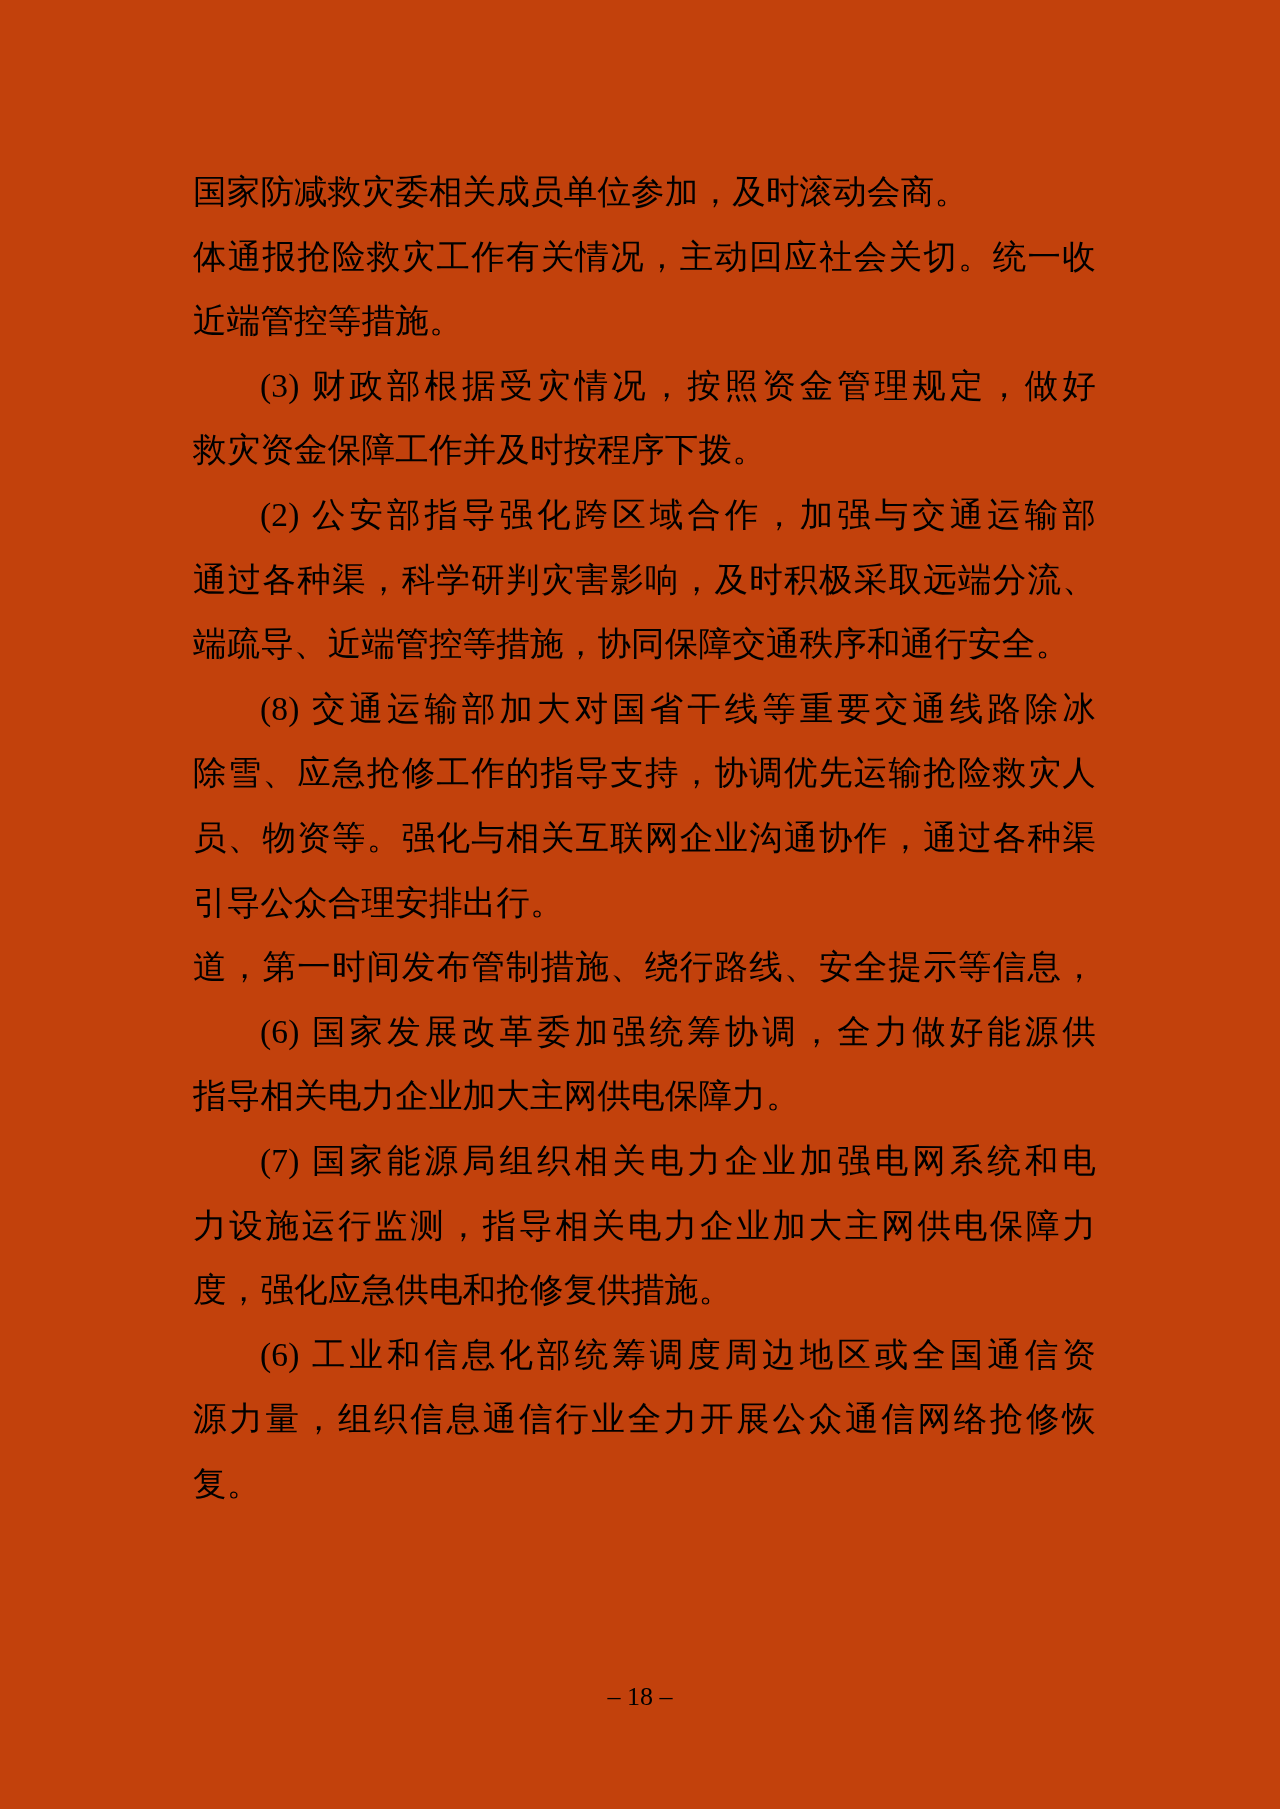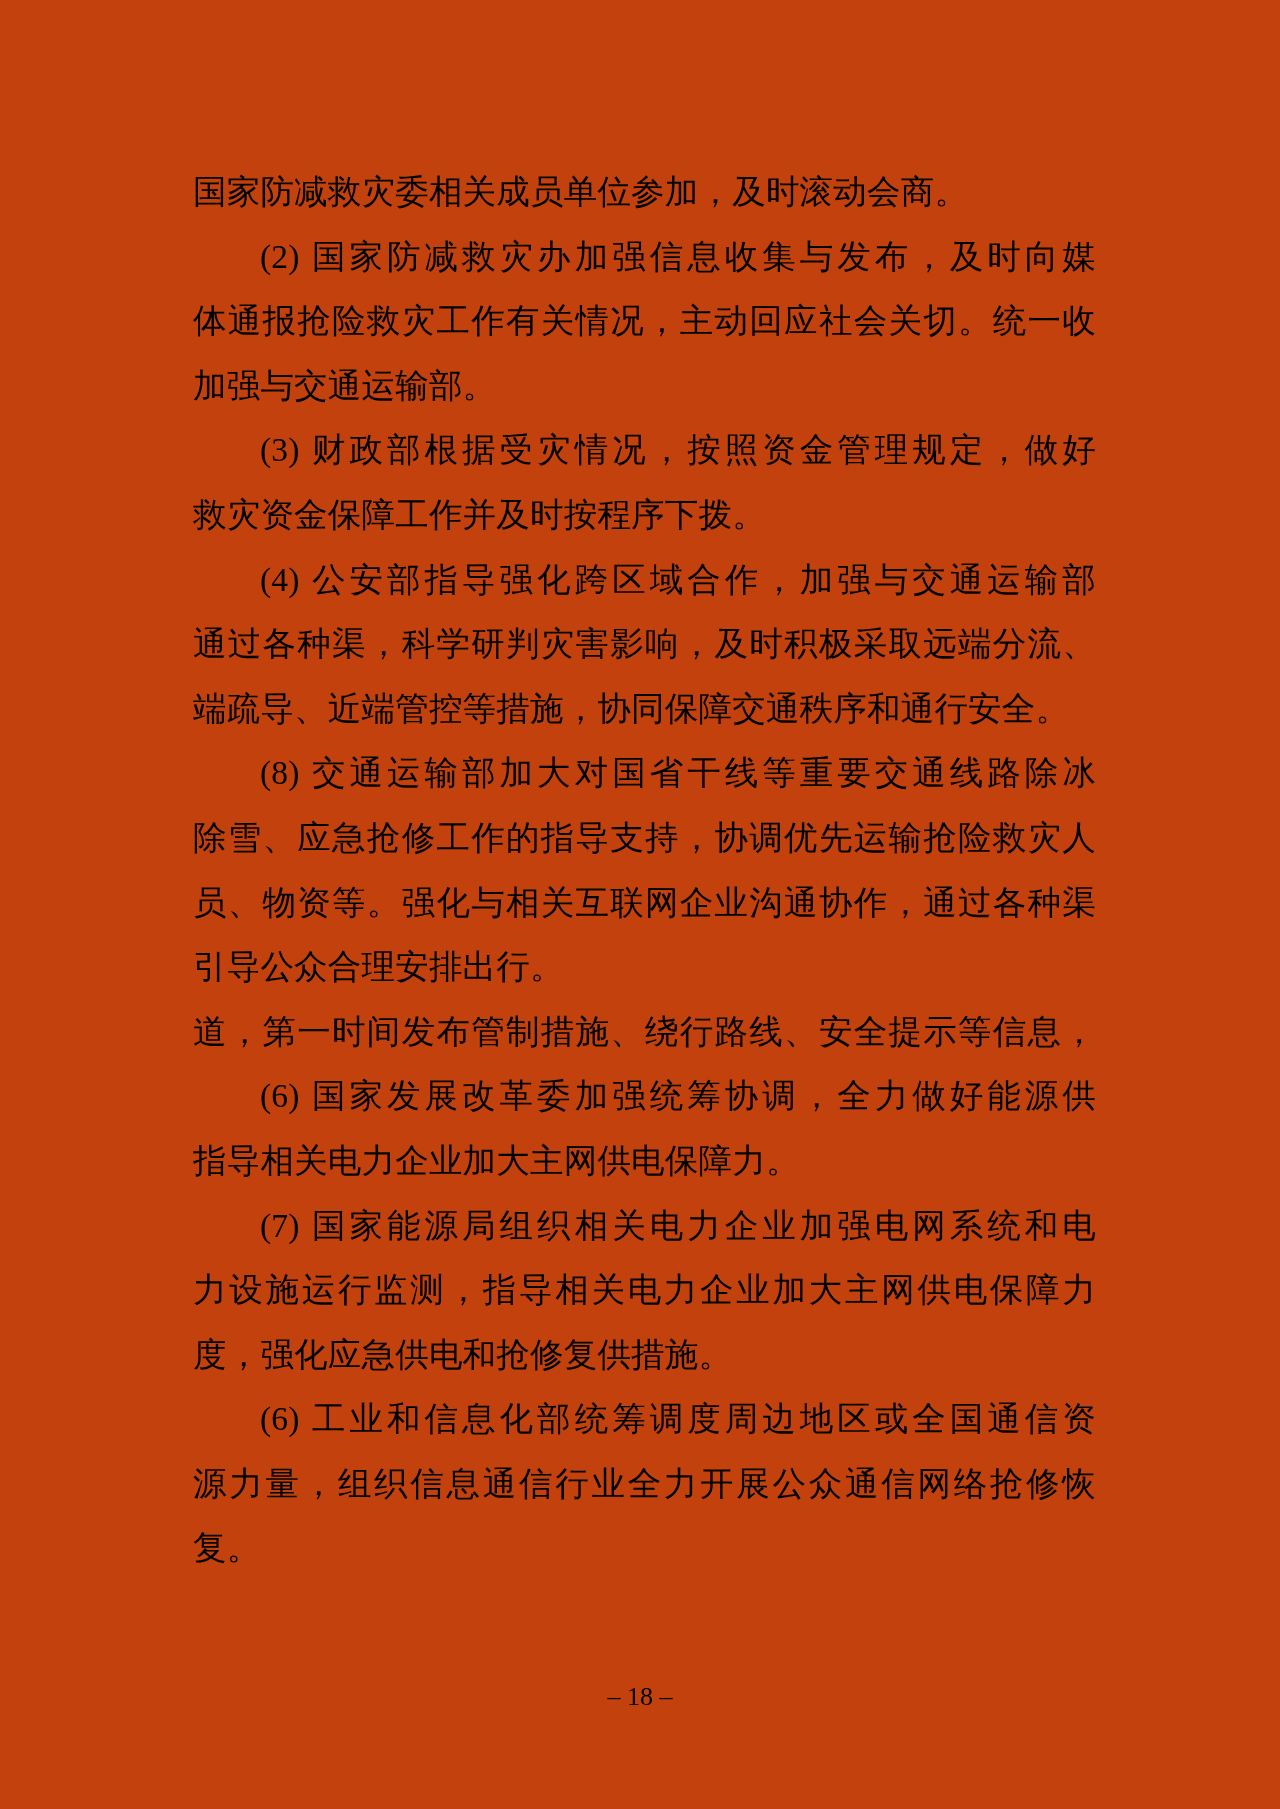"(2) 国家防减救灾办加强信息收集与发布，及时向媒" div.line { html: <div>(2) 国家防减救灾办加强信息收集与发布，及时向媒</div> -> none }
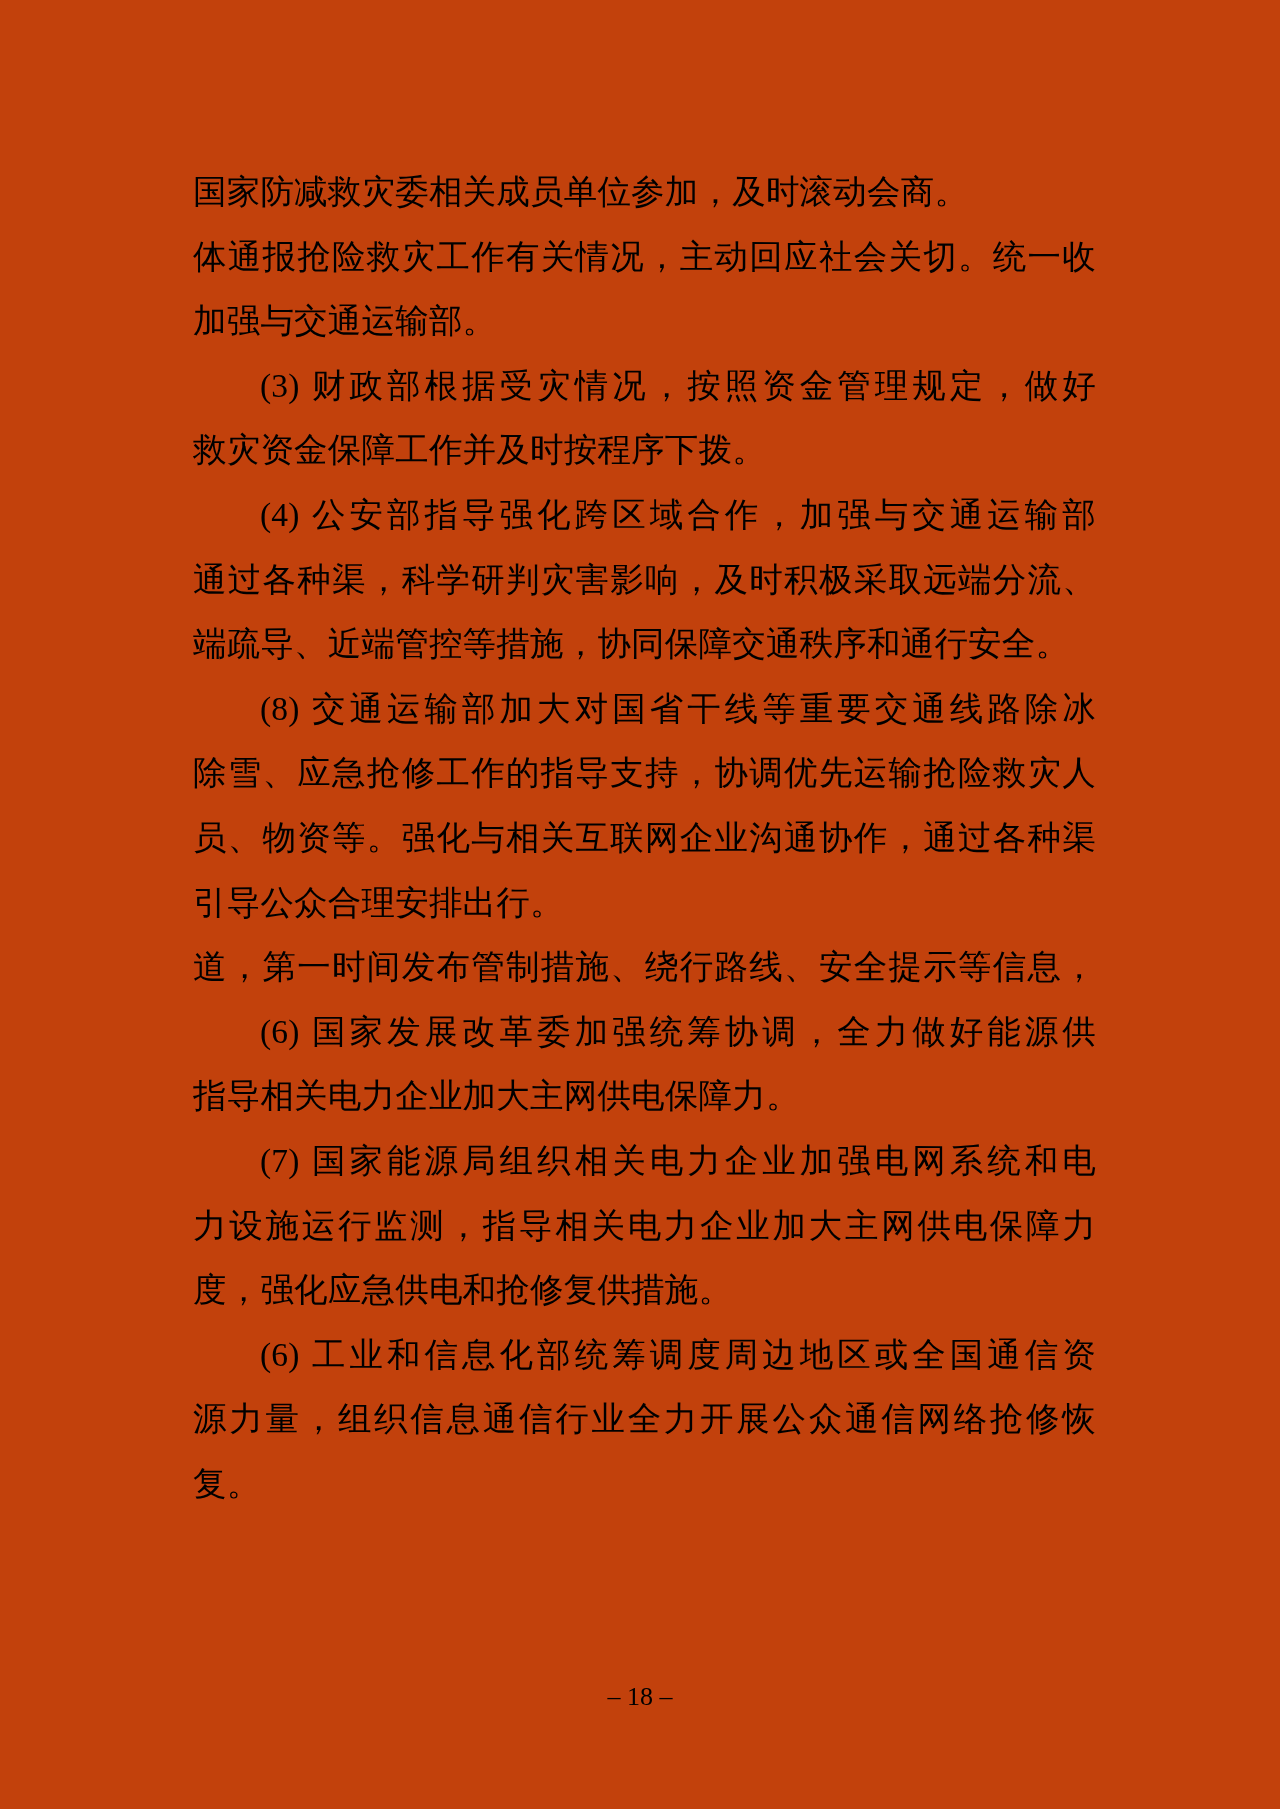"加强与交通运输部。" div.line { text: 加强与交通运输部 -> 近端管控等措施 }
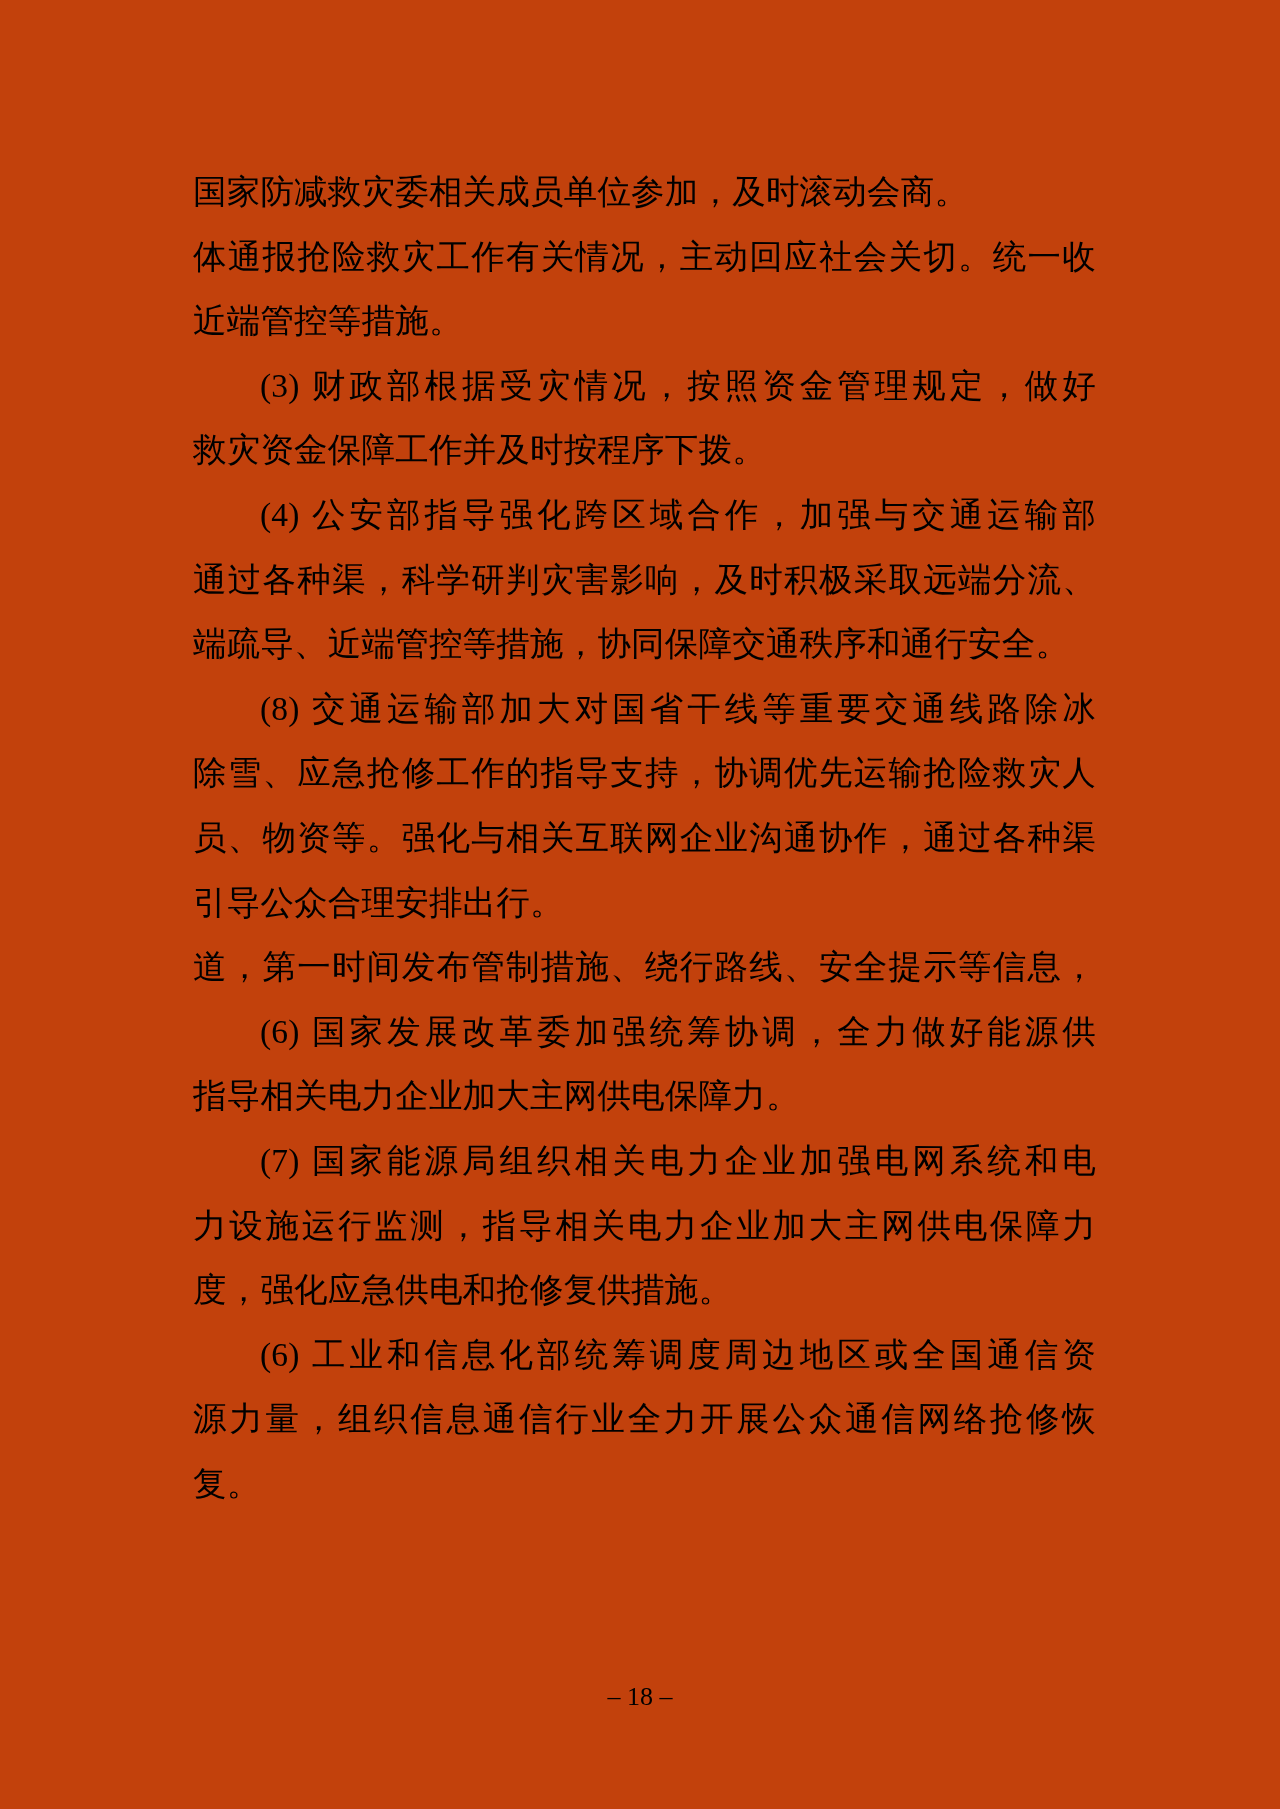"(4) 公安部指导强化跨区域合作，加强与交通运输部" div.line { text: 4 -> 2 }
